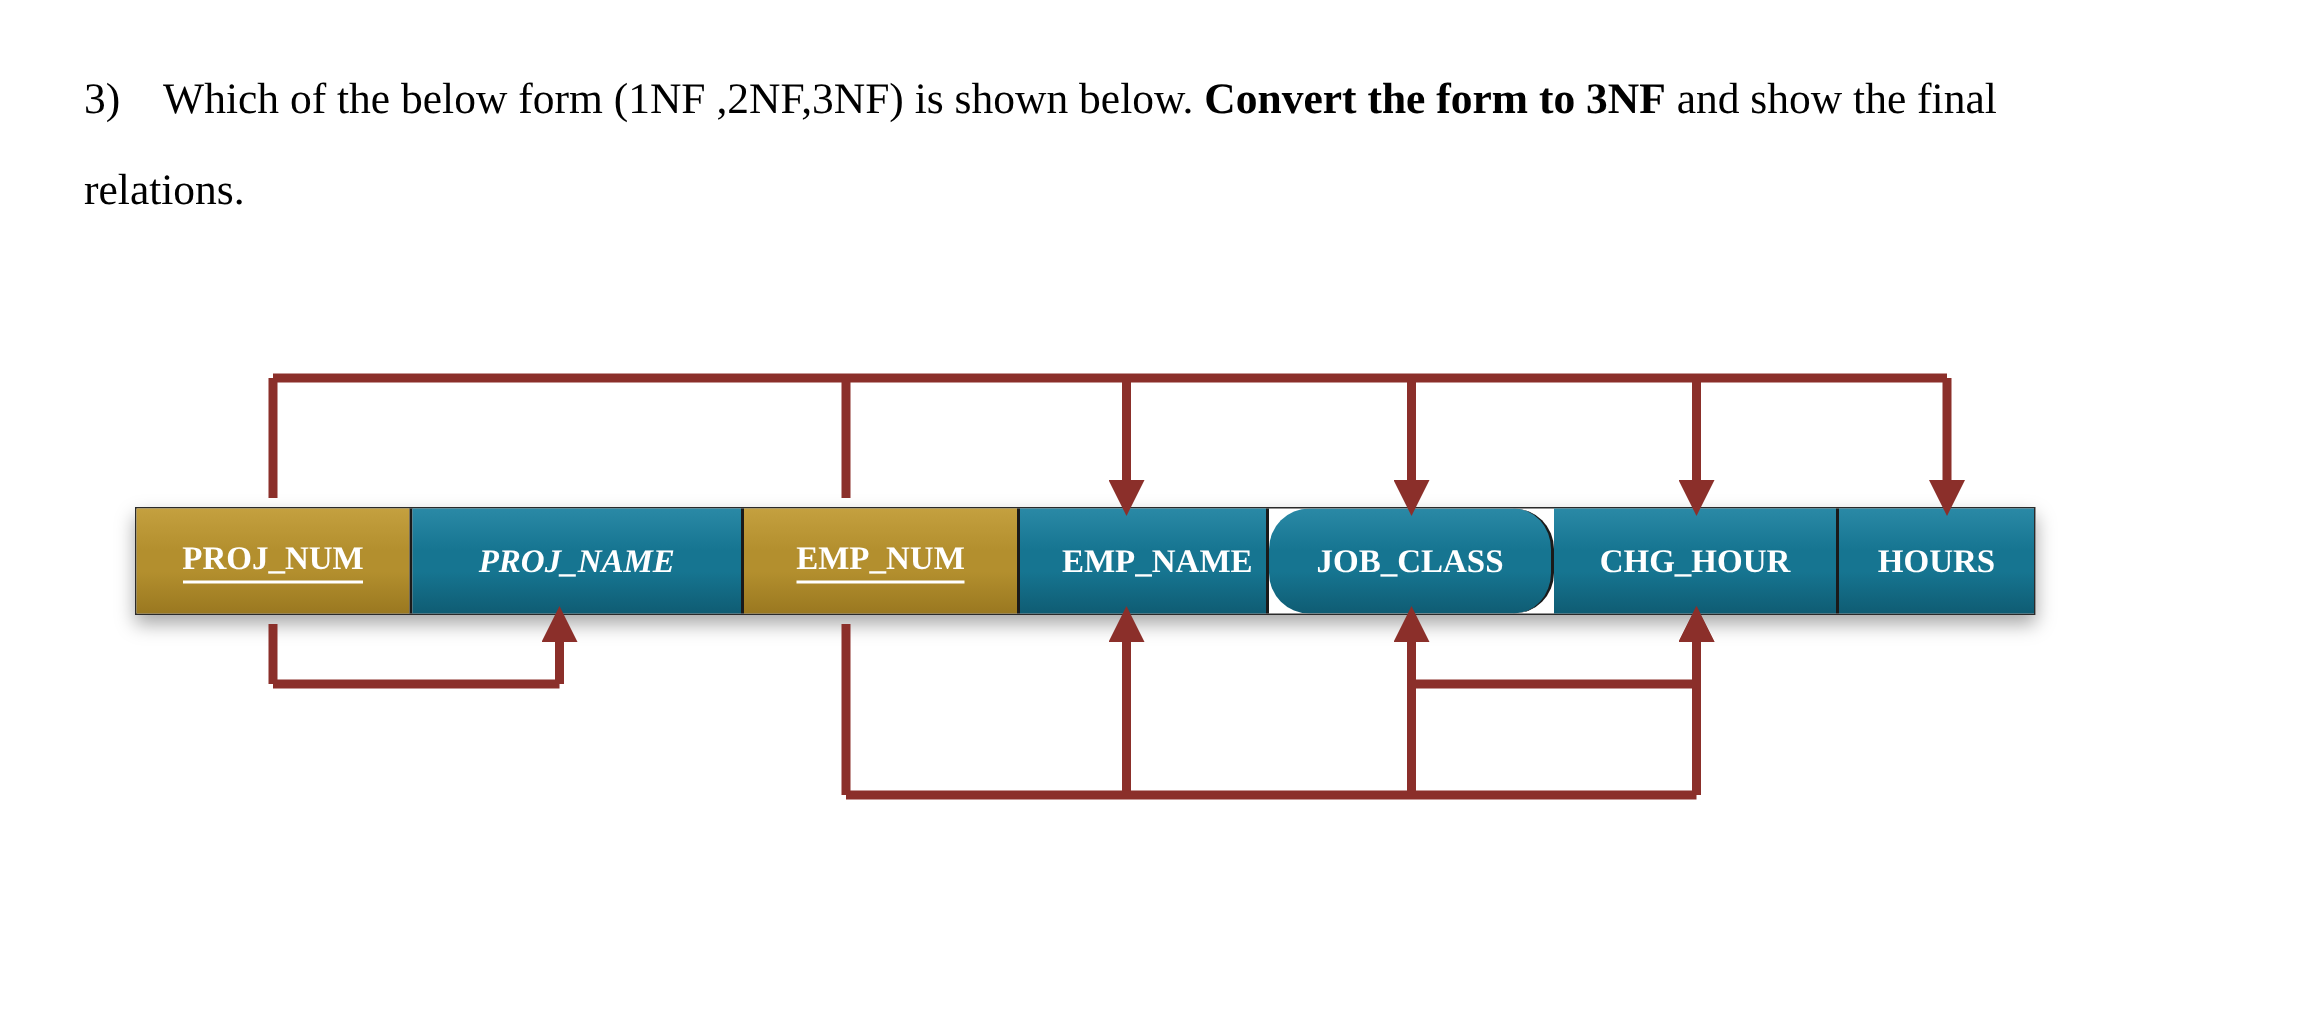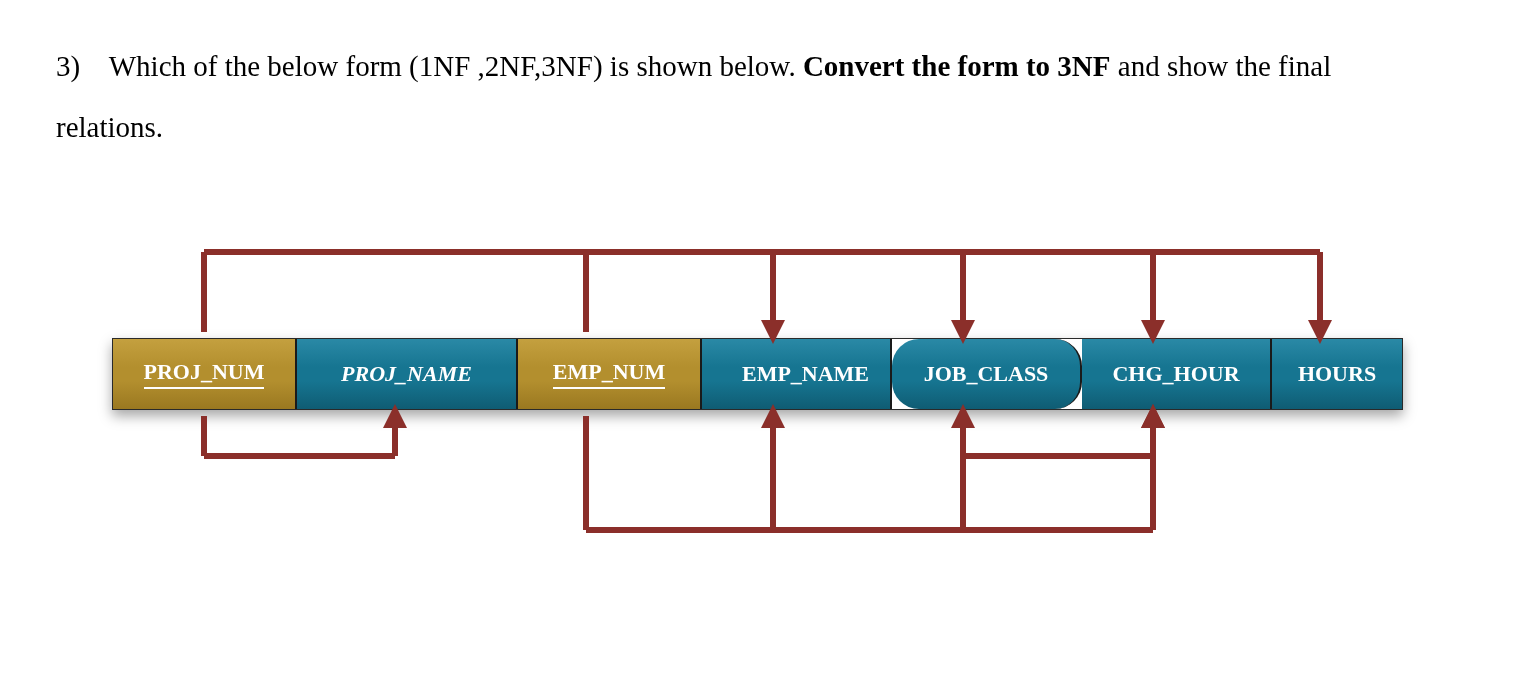"PROJ_NUM" .diagram { left: 106px -> 84px }
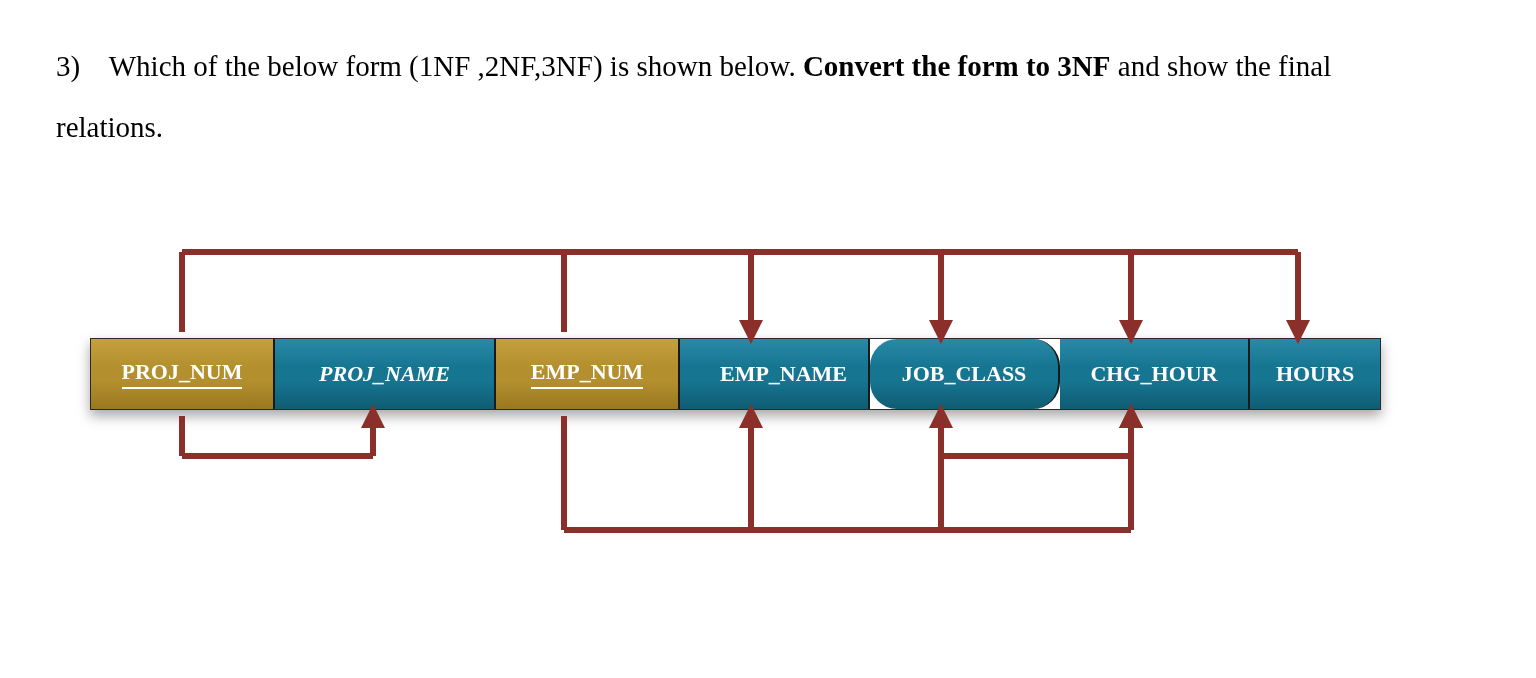"EMP_NAME" div.cell { width: 190px -> 166px }
